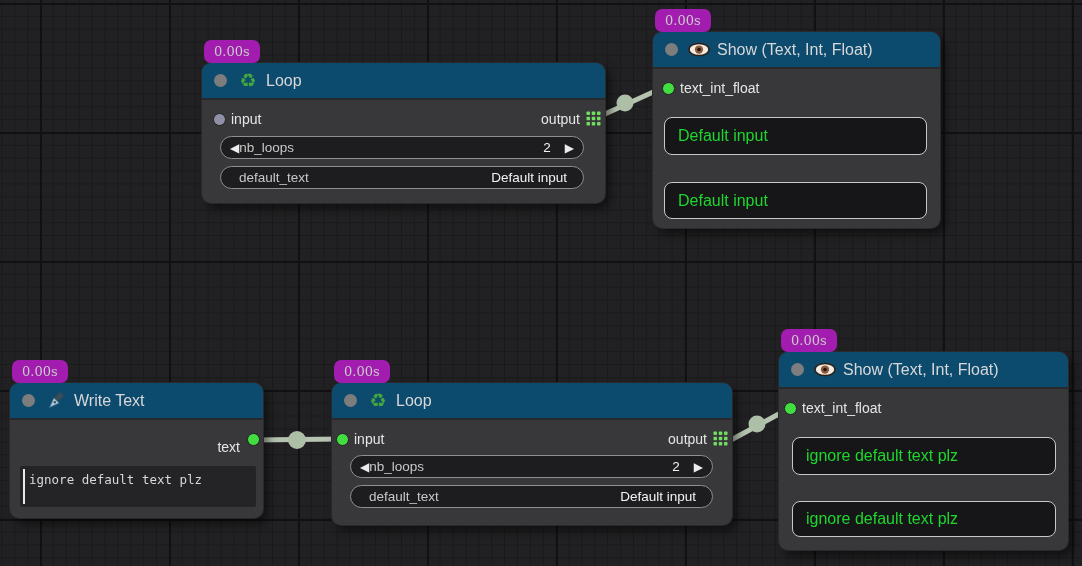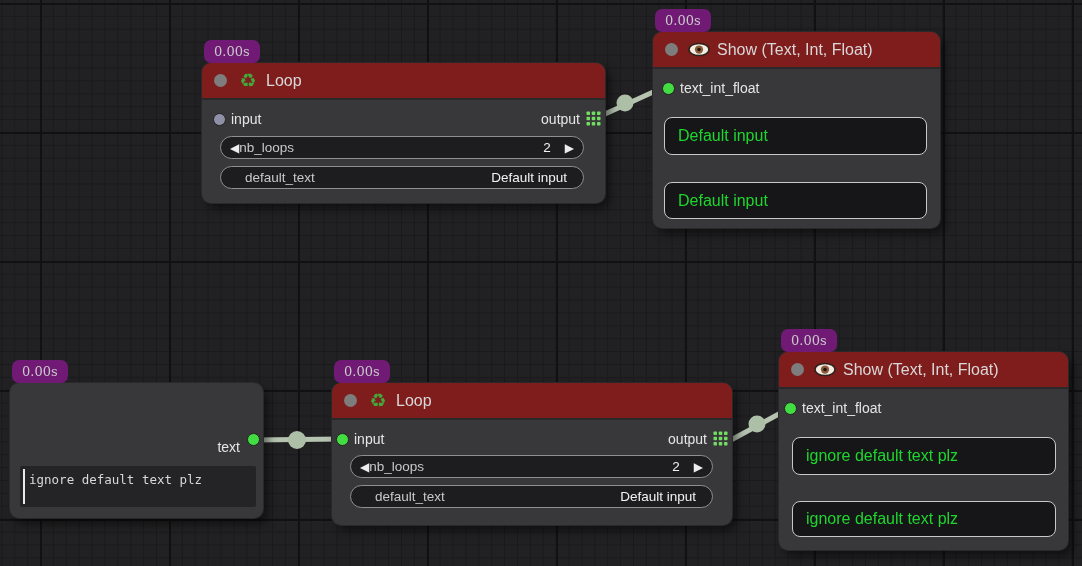"0.00s" .badge { background: #701a75 -> #a21caf }
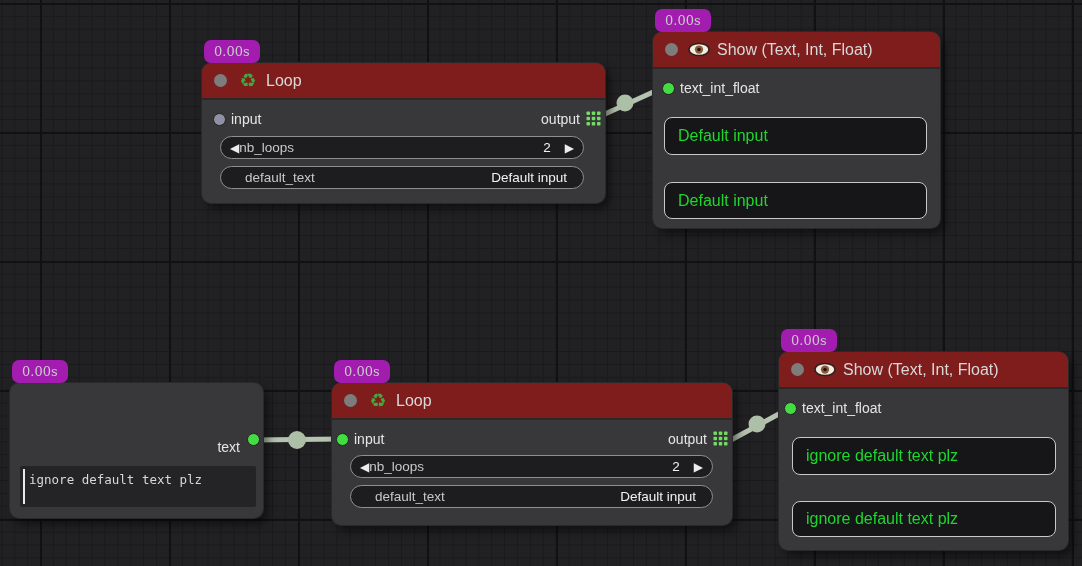"Show (Text, Int, Float)" .title-bar { background: #7f1d1d -> #0c4a6e }
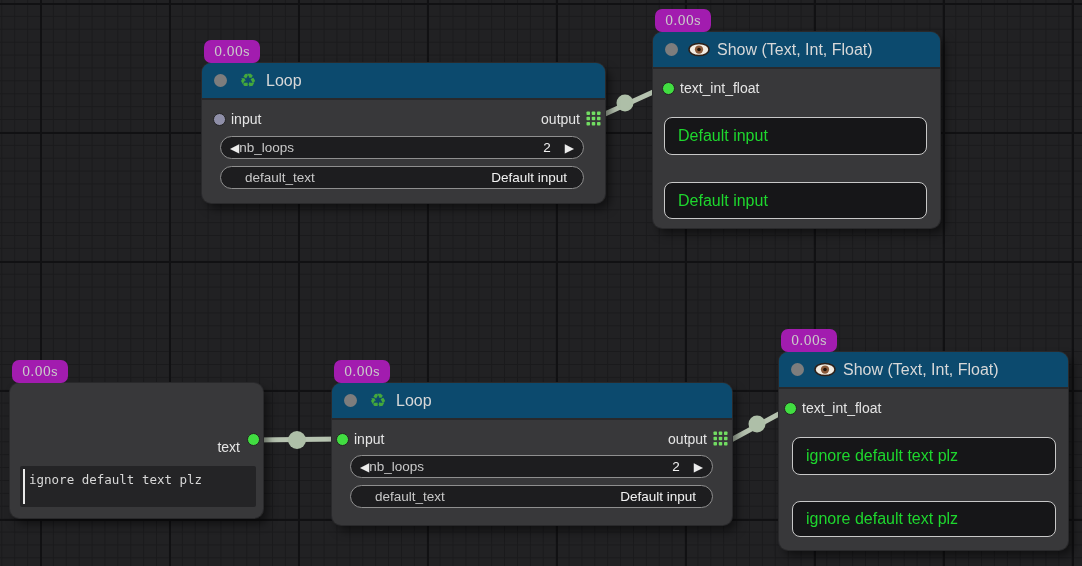"default_text" .widget .wlabel.noarrow { margin-left: 15px -> 9px }
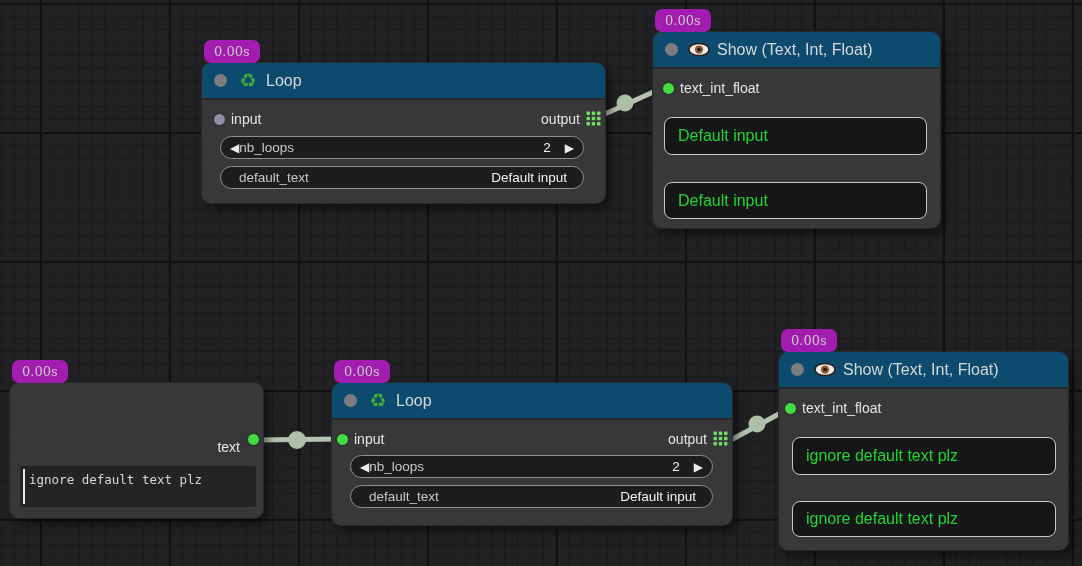"Write Text" div.title-bar { html: none -> <div> <span></span> <span> <svg> <rect></rect> <path></path> <circle></circle> </svg> </span> <span>Write Text</span> </div> }
